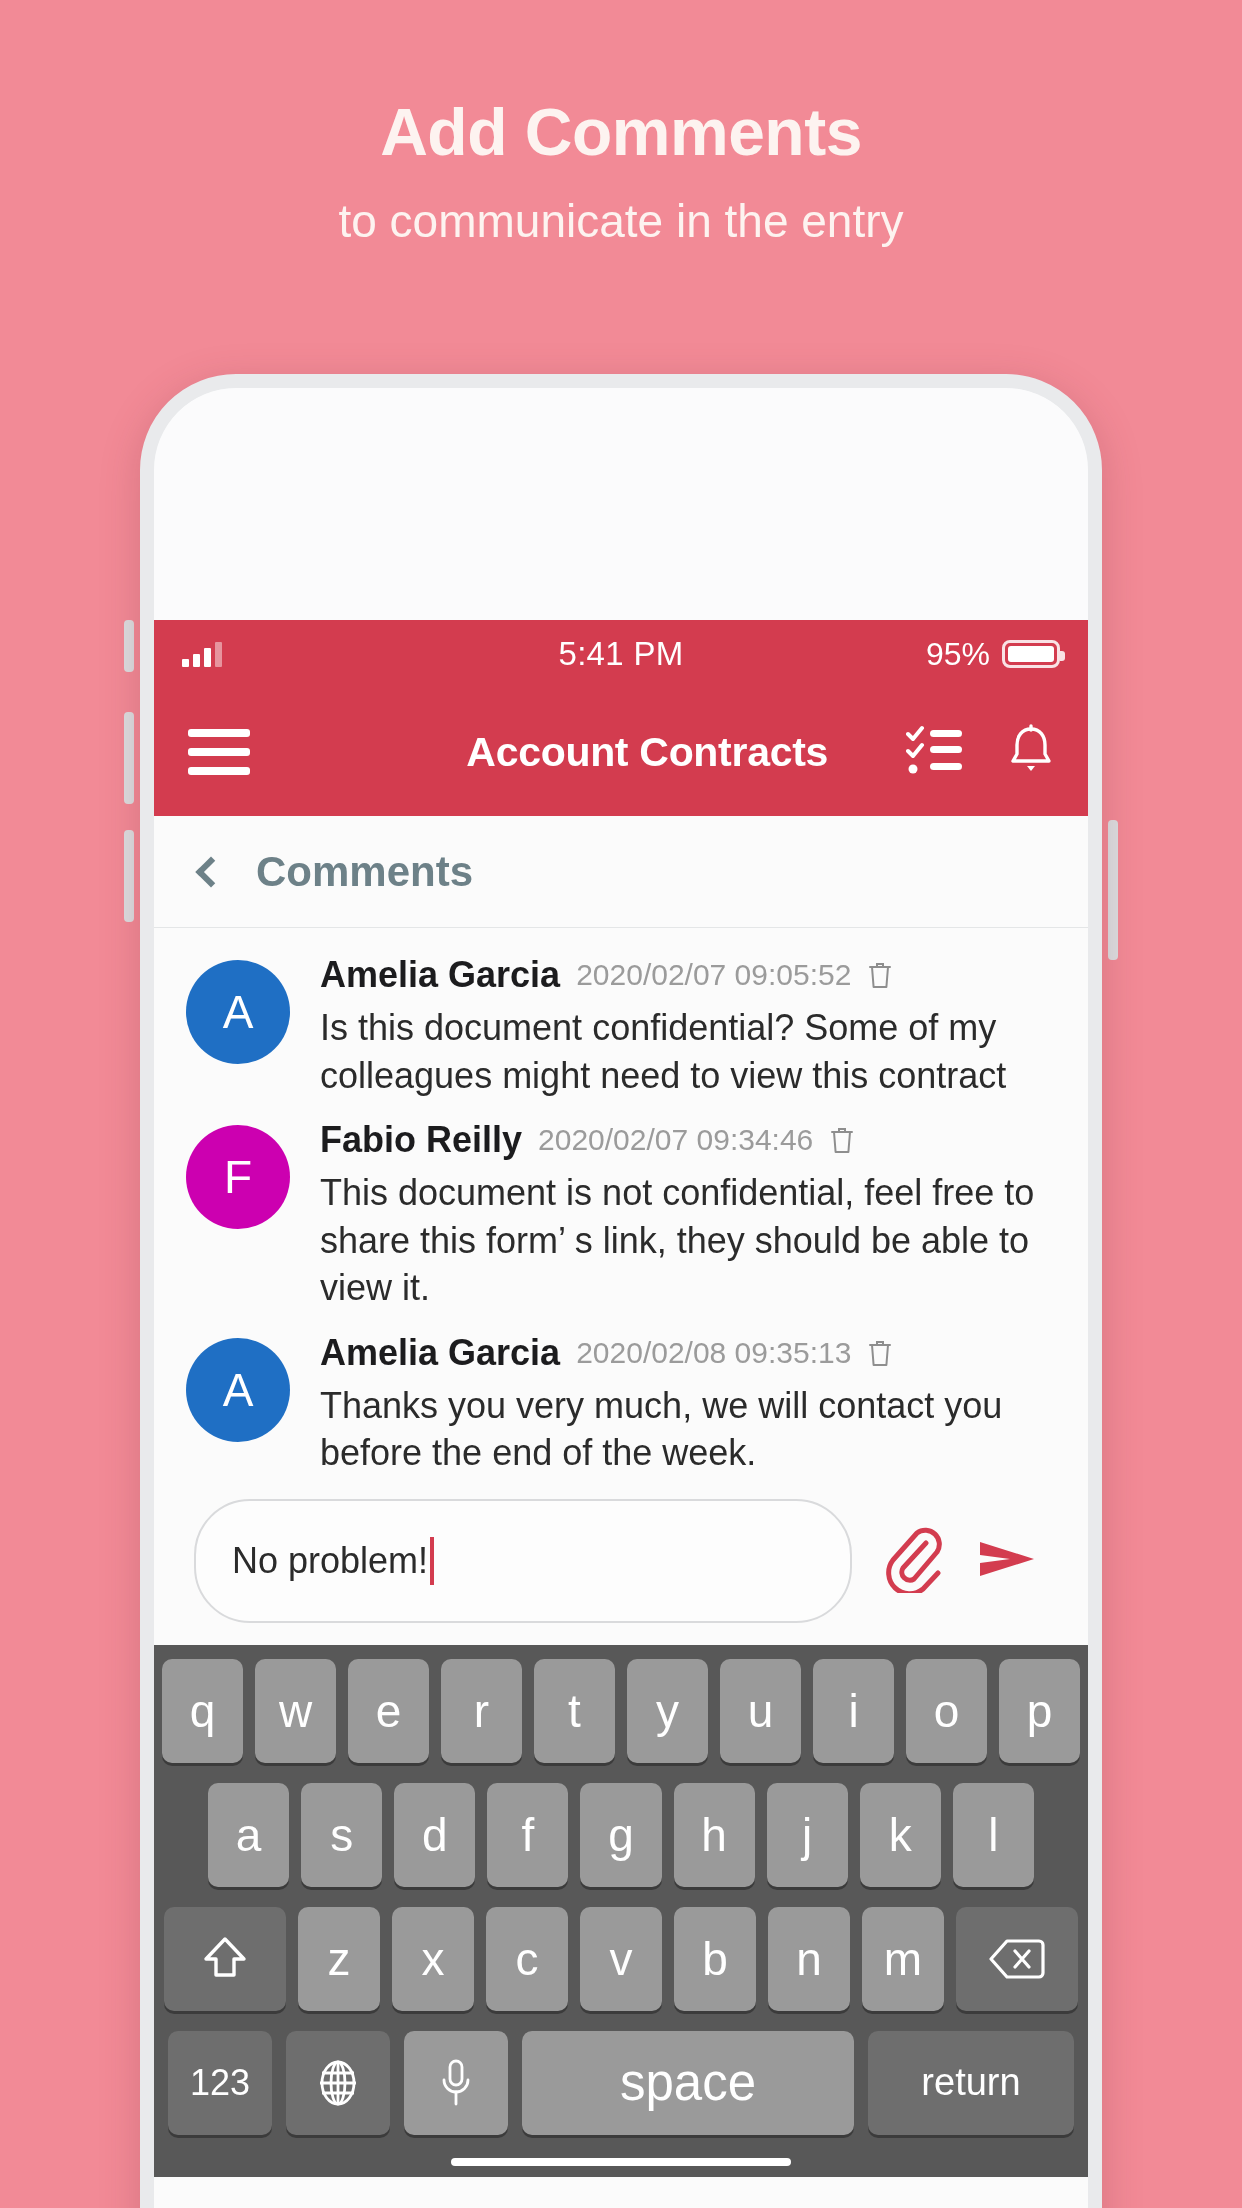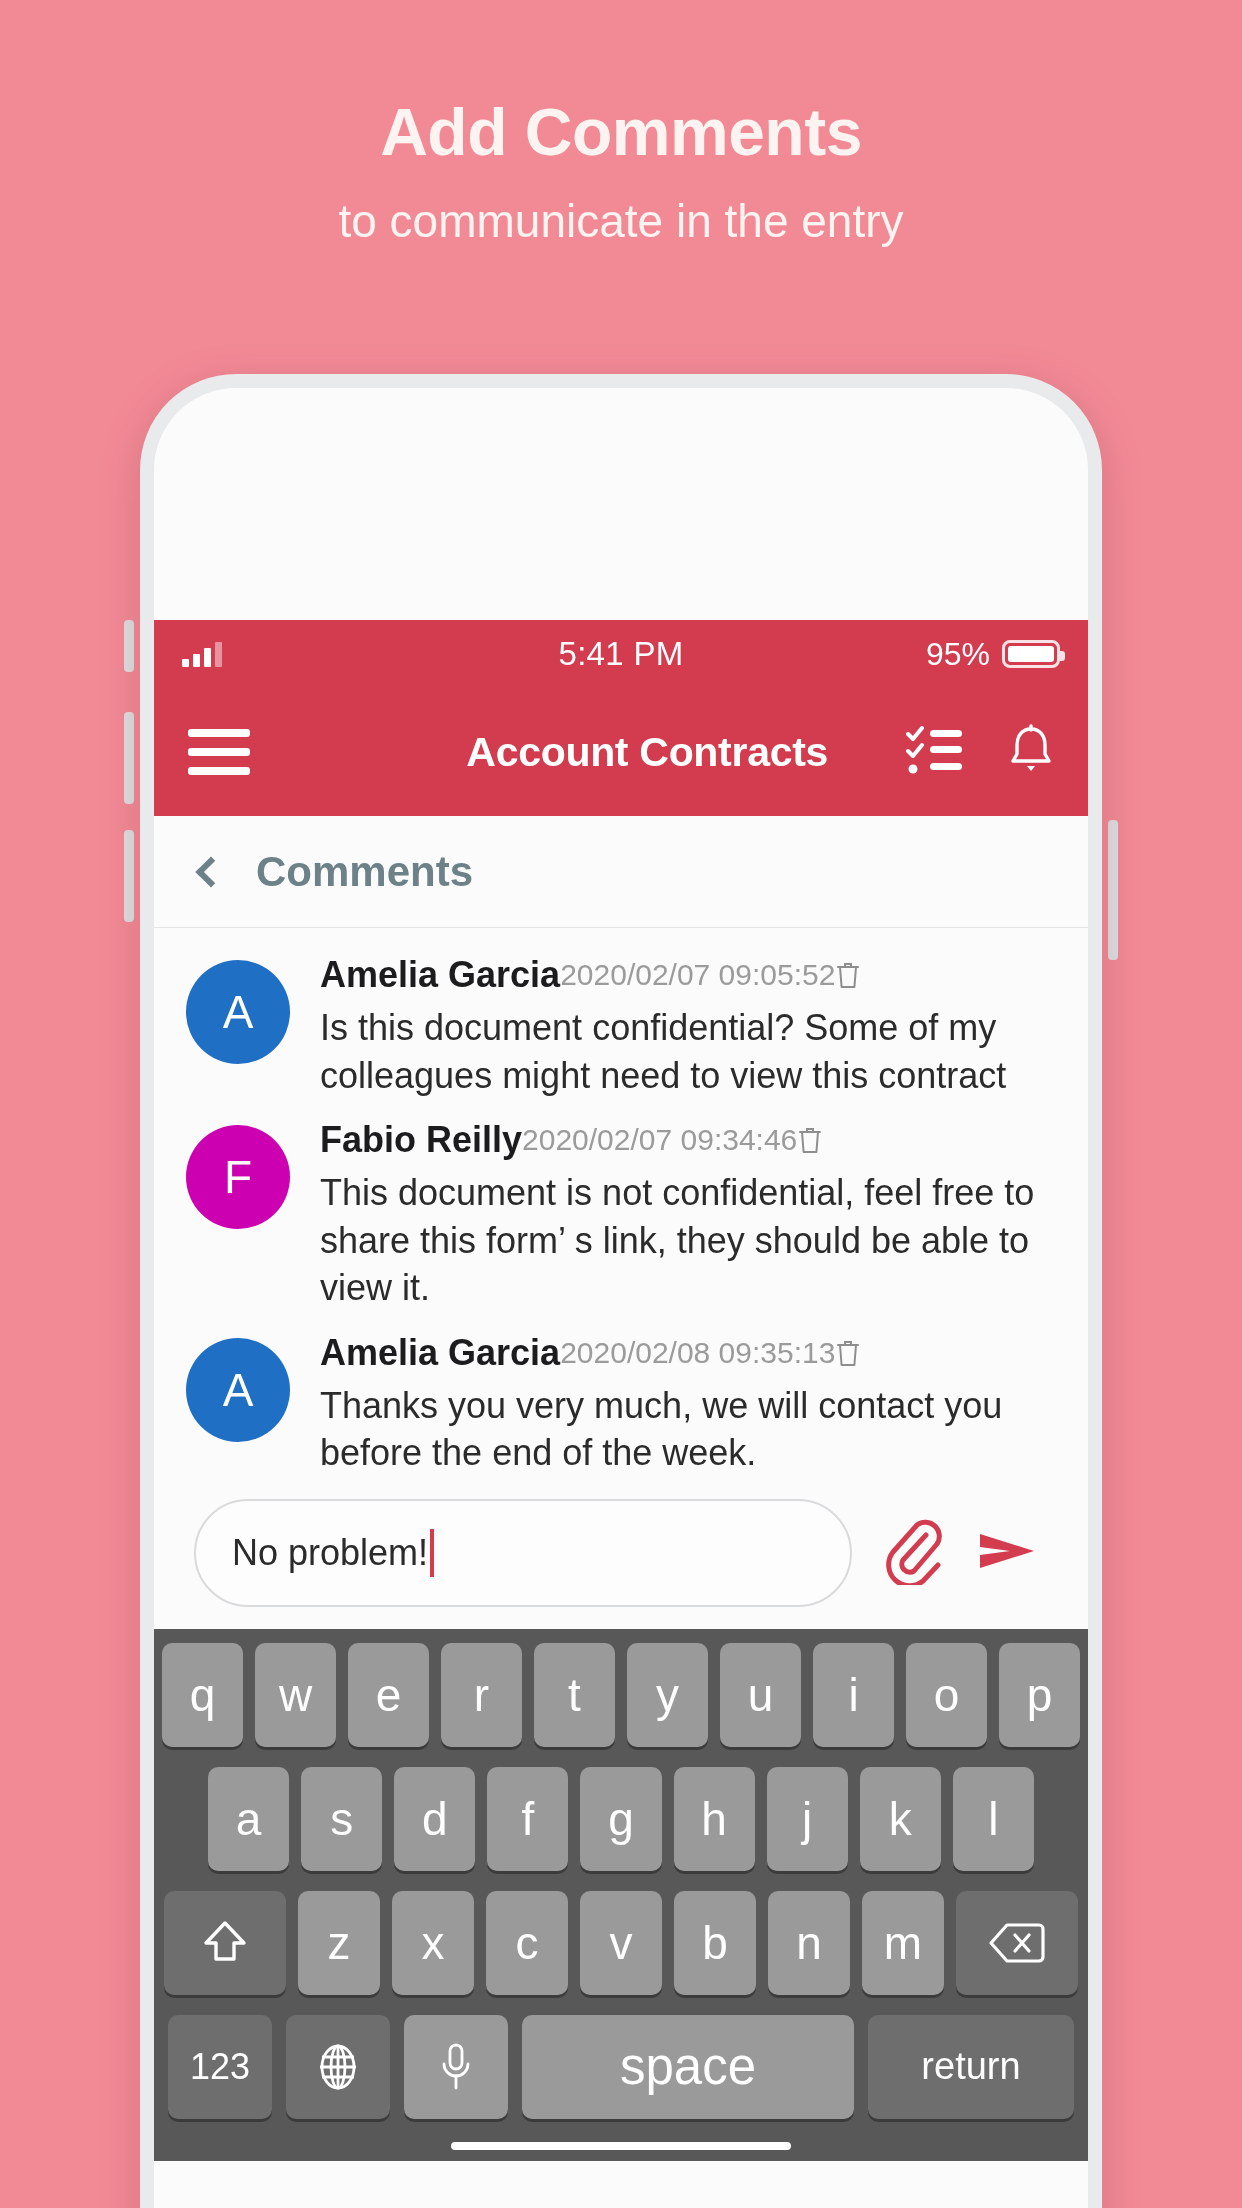"Amelia Garcia" .cmeta { gap: none -> 16px }
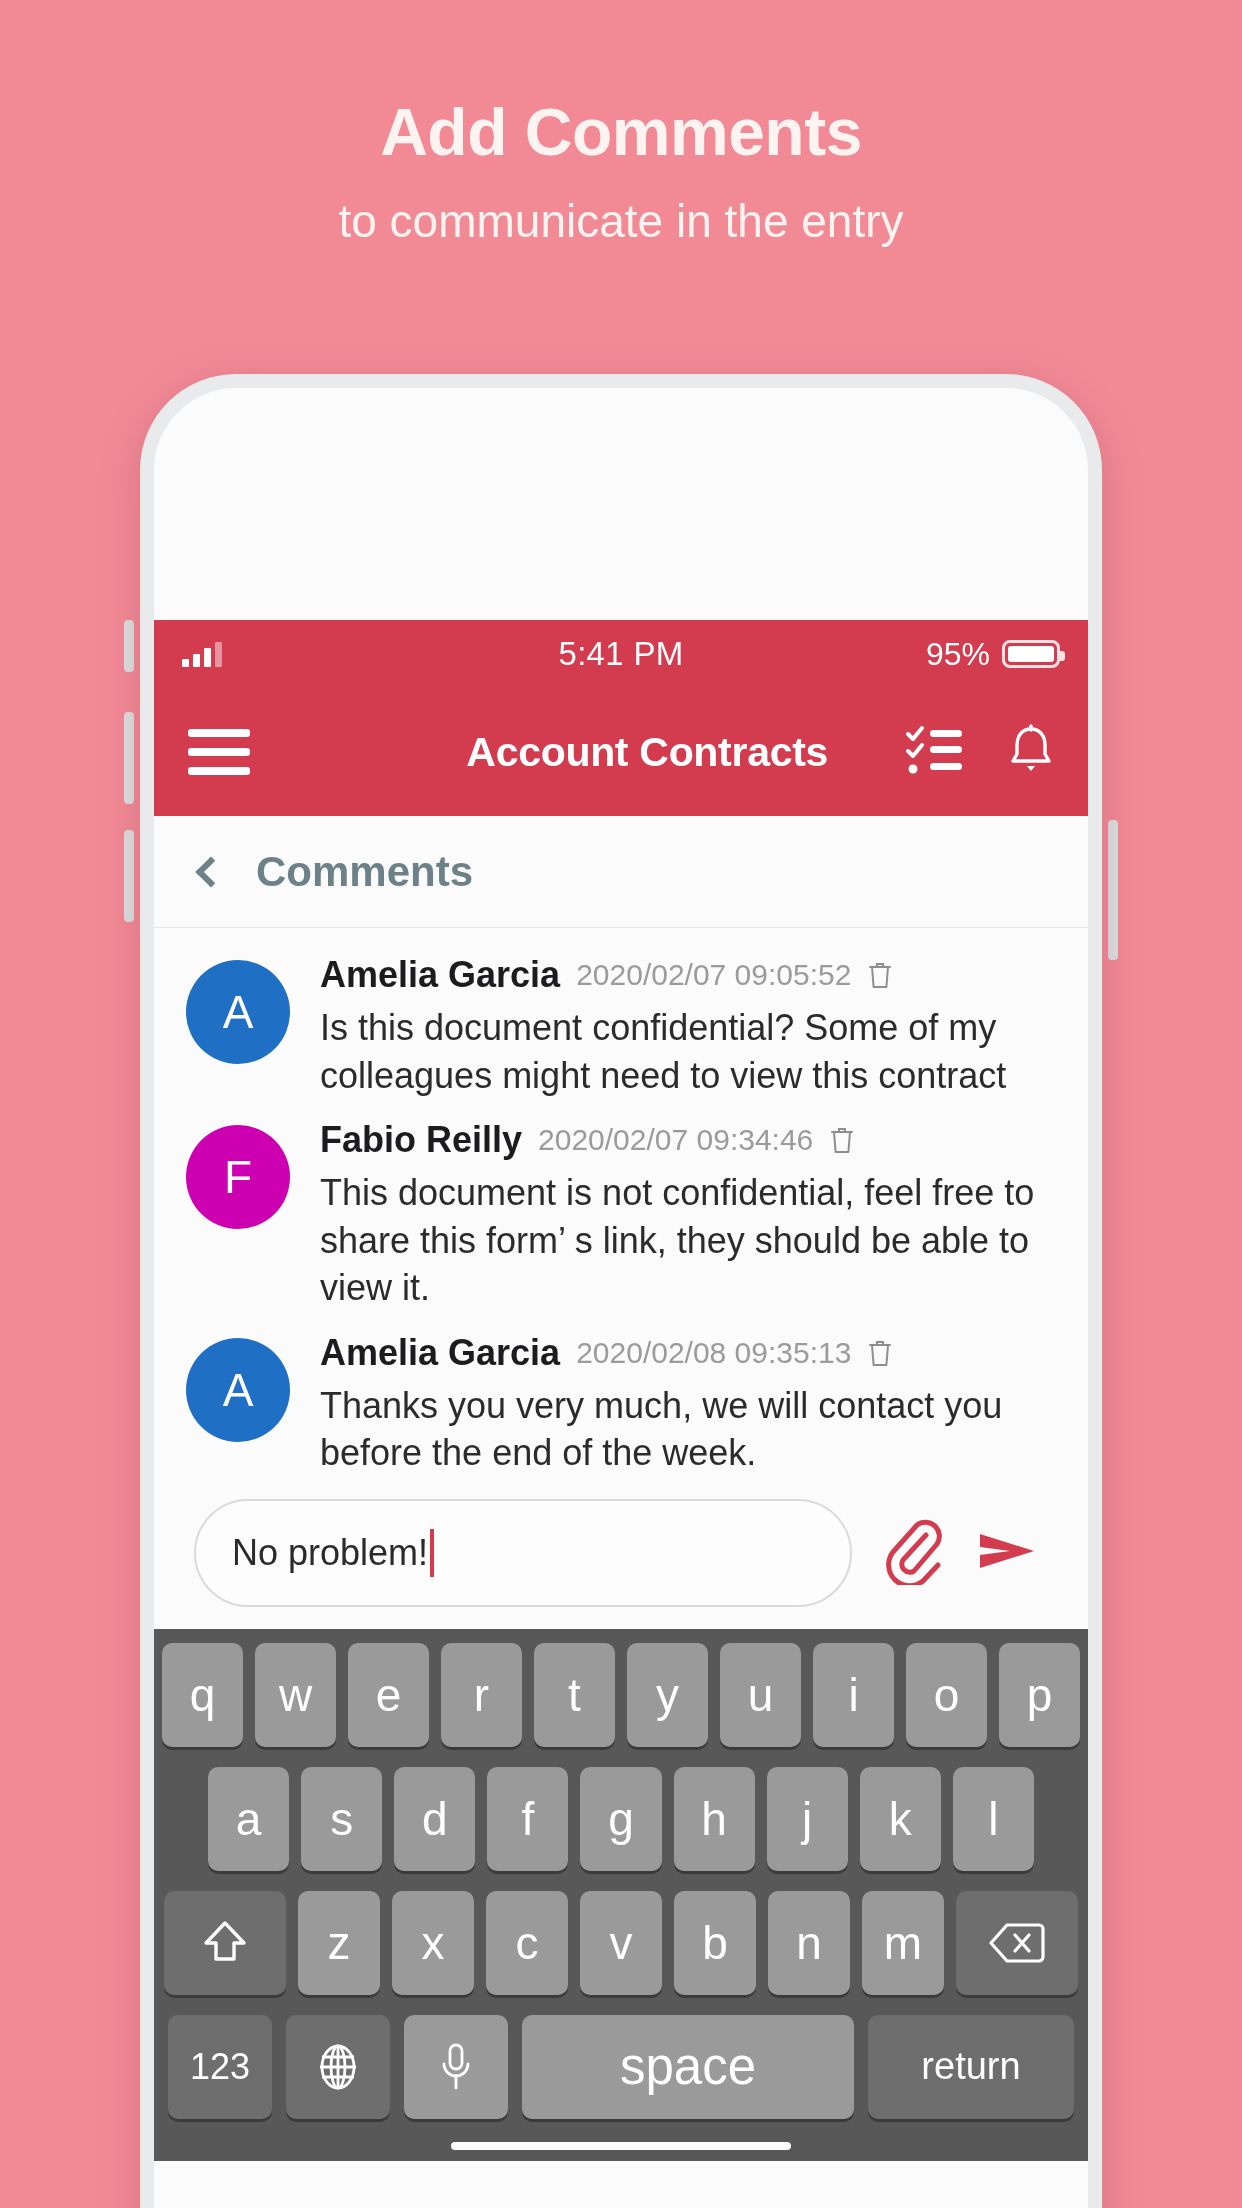"No problem!" .input-box { height: 108px -> 124px }
